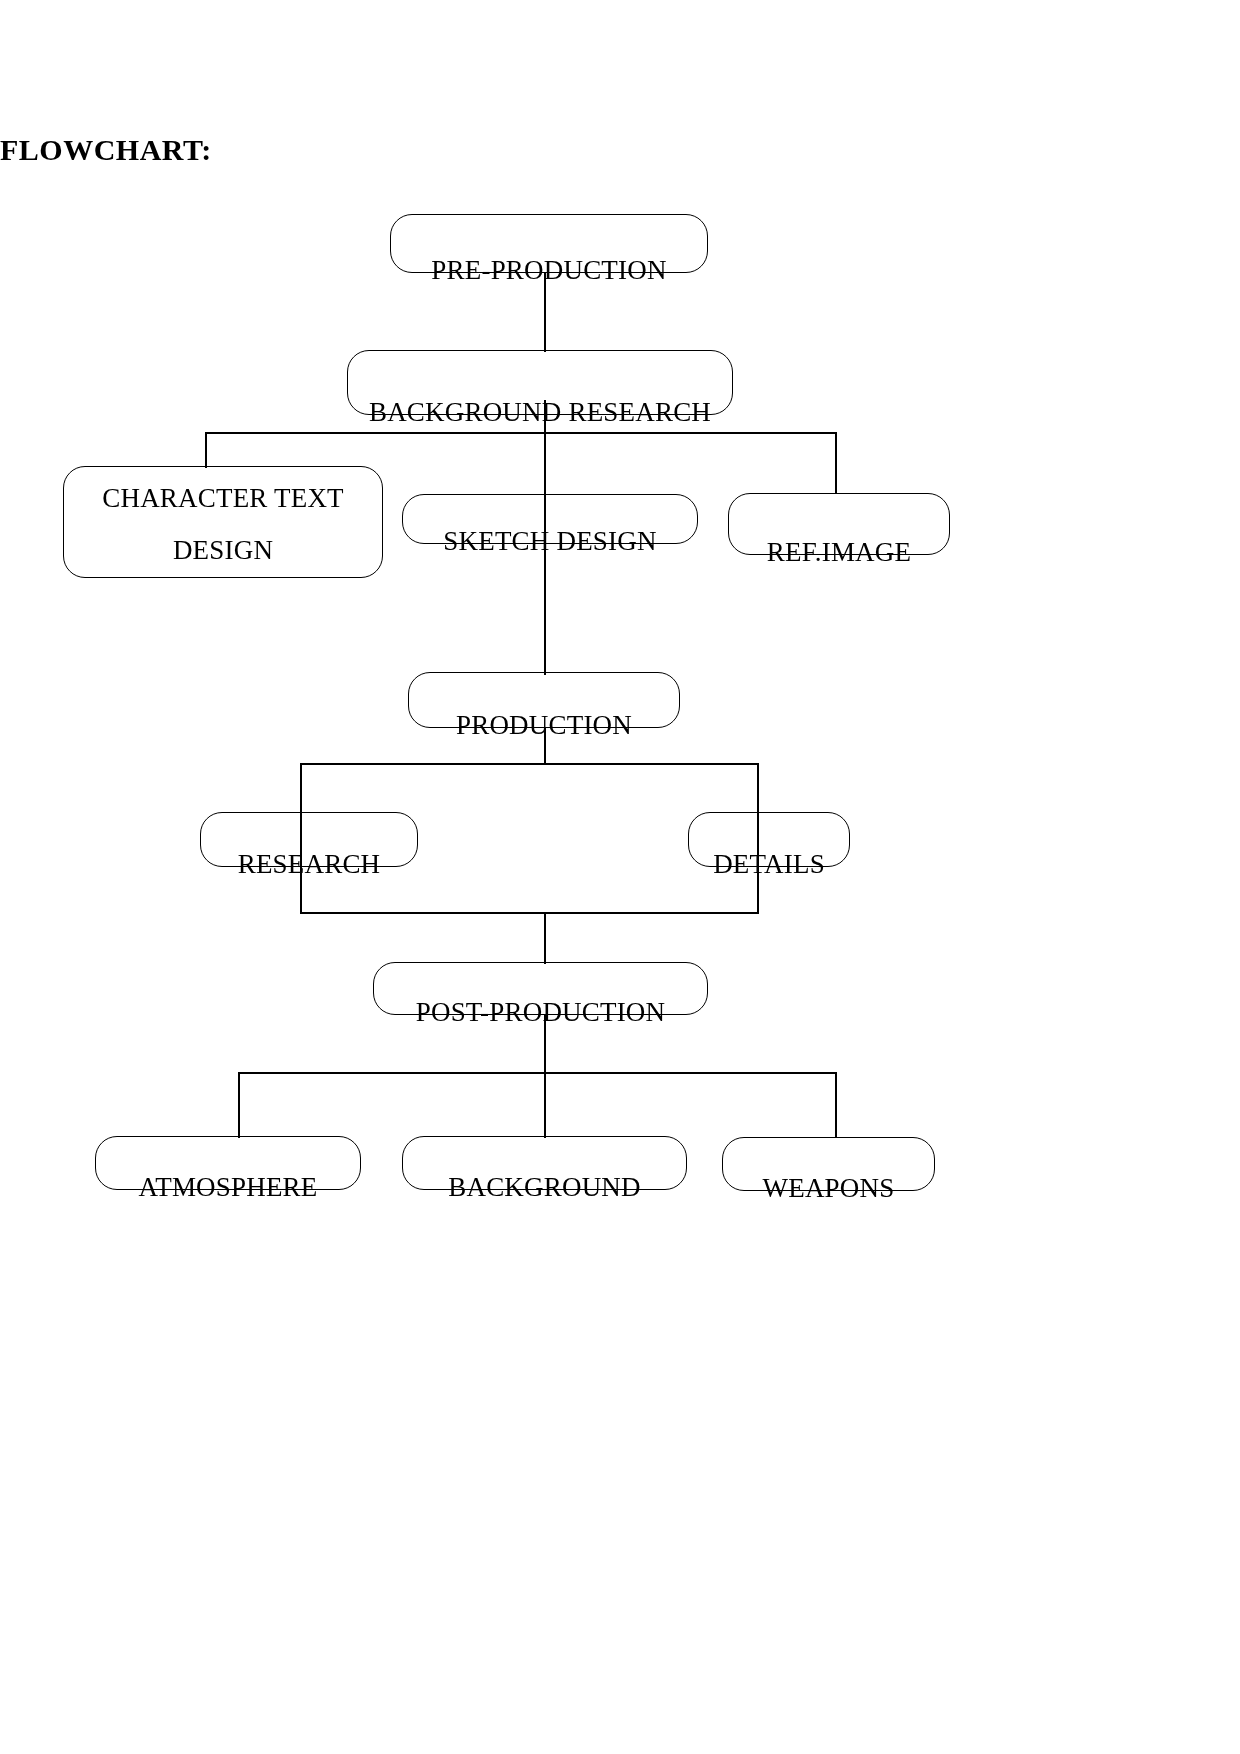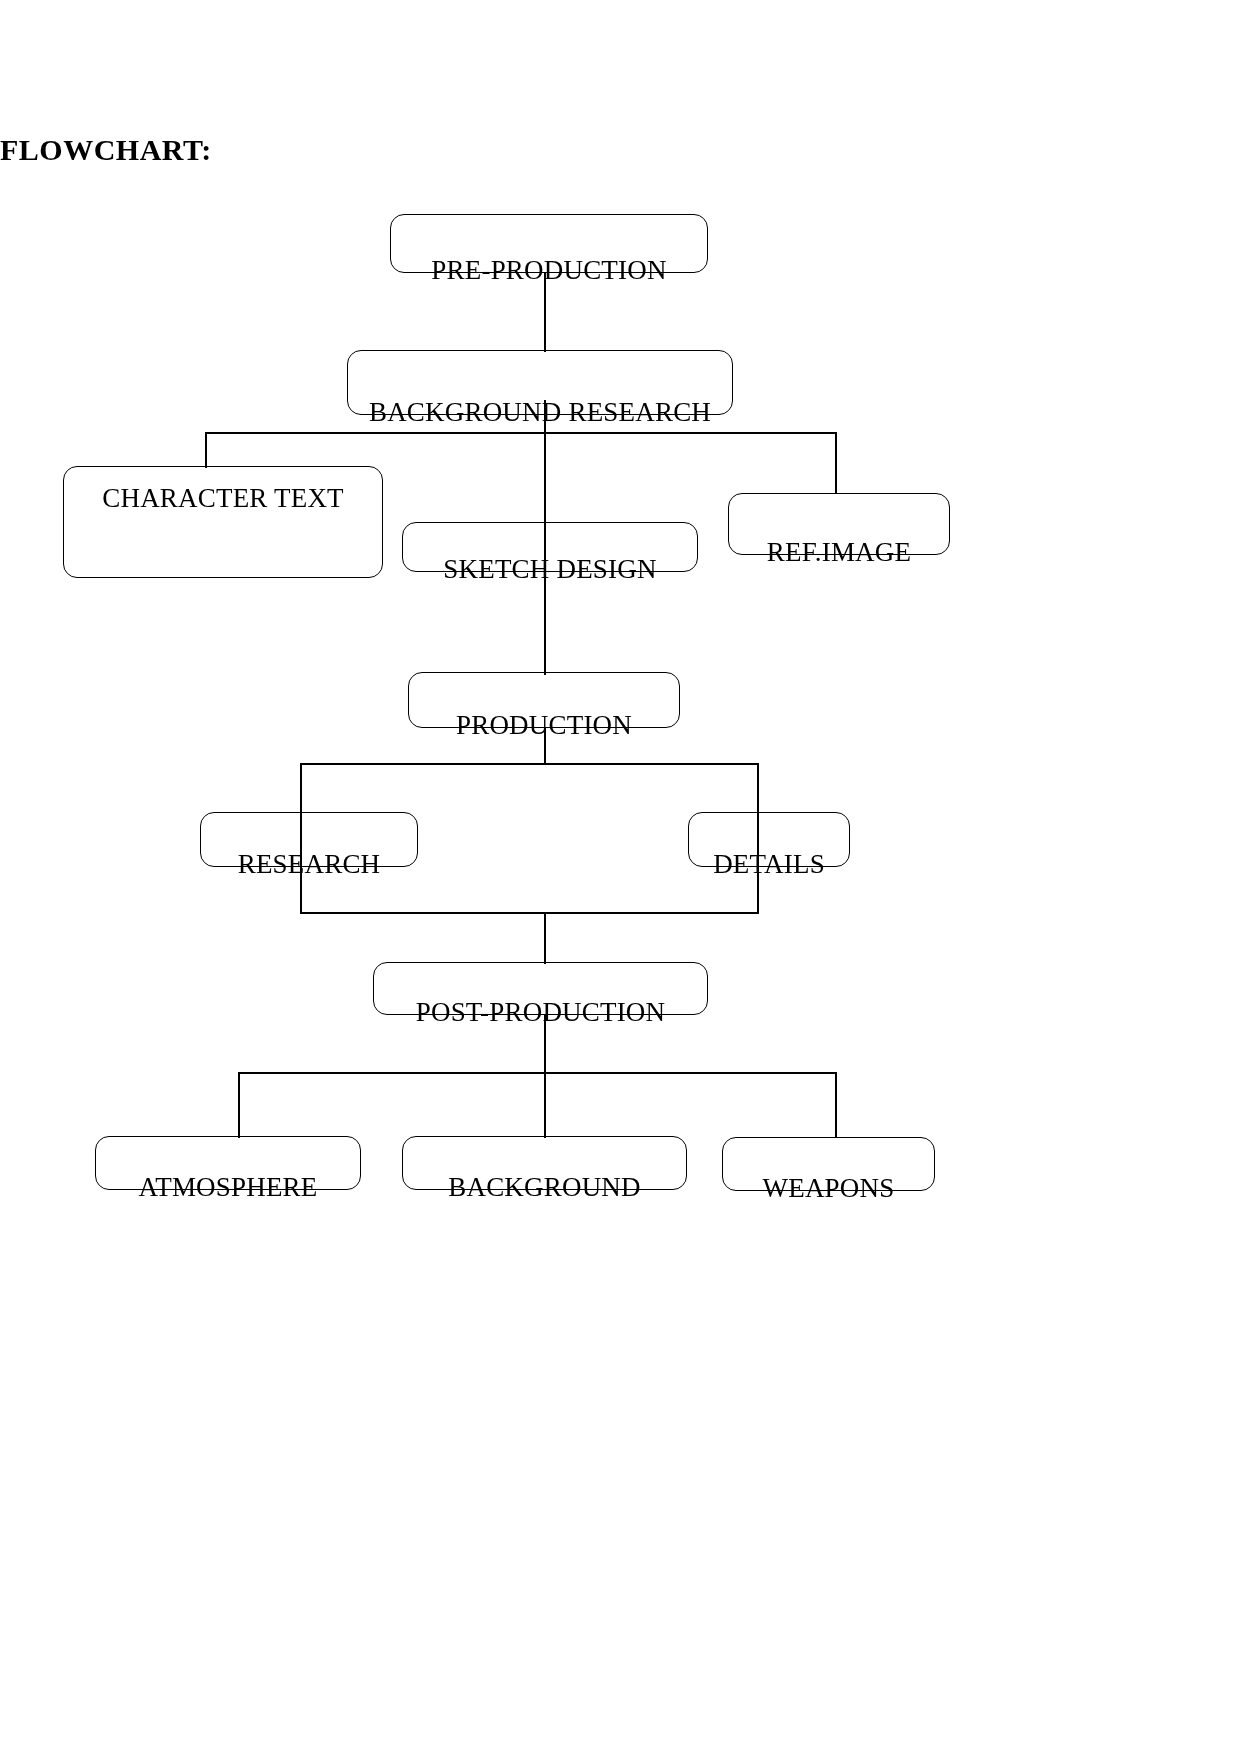"PRE-PRODUCTION" .node { border-radius: 14px -> 22px }
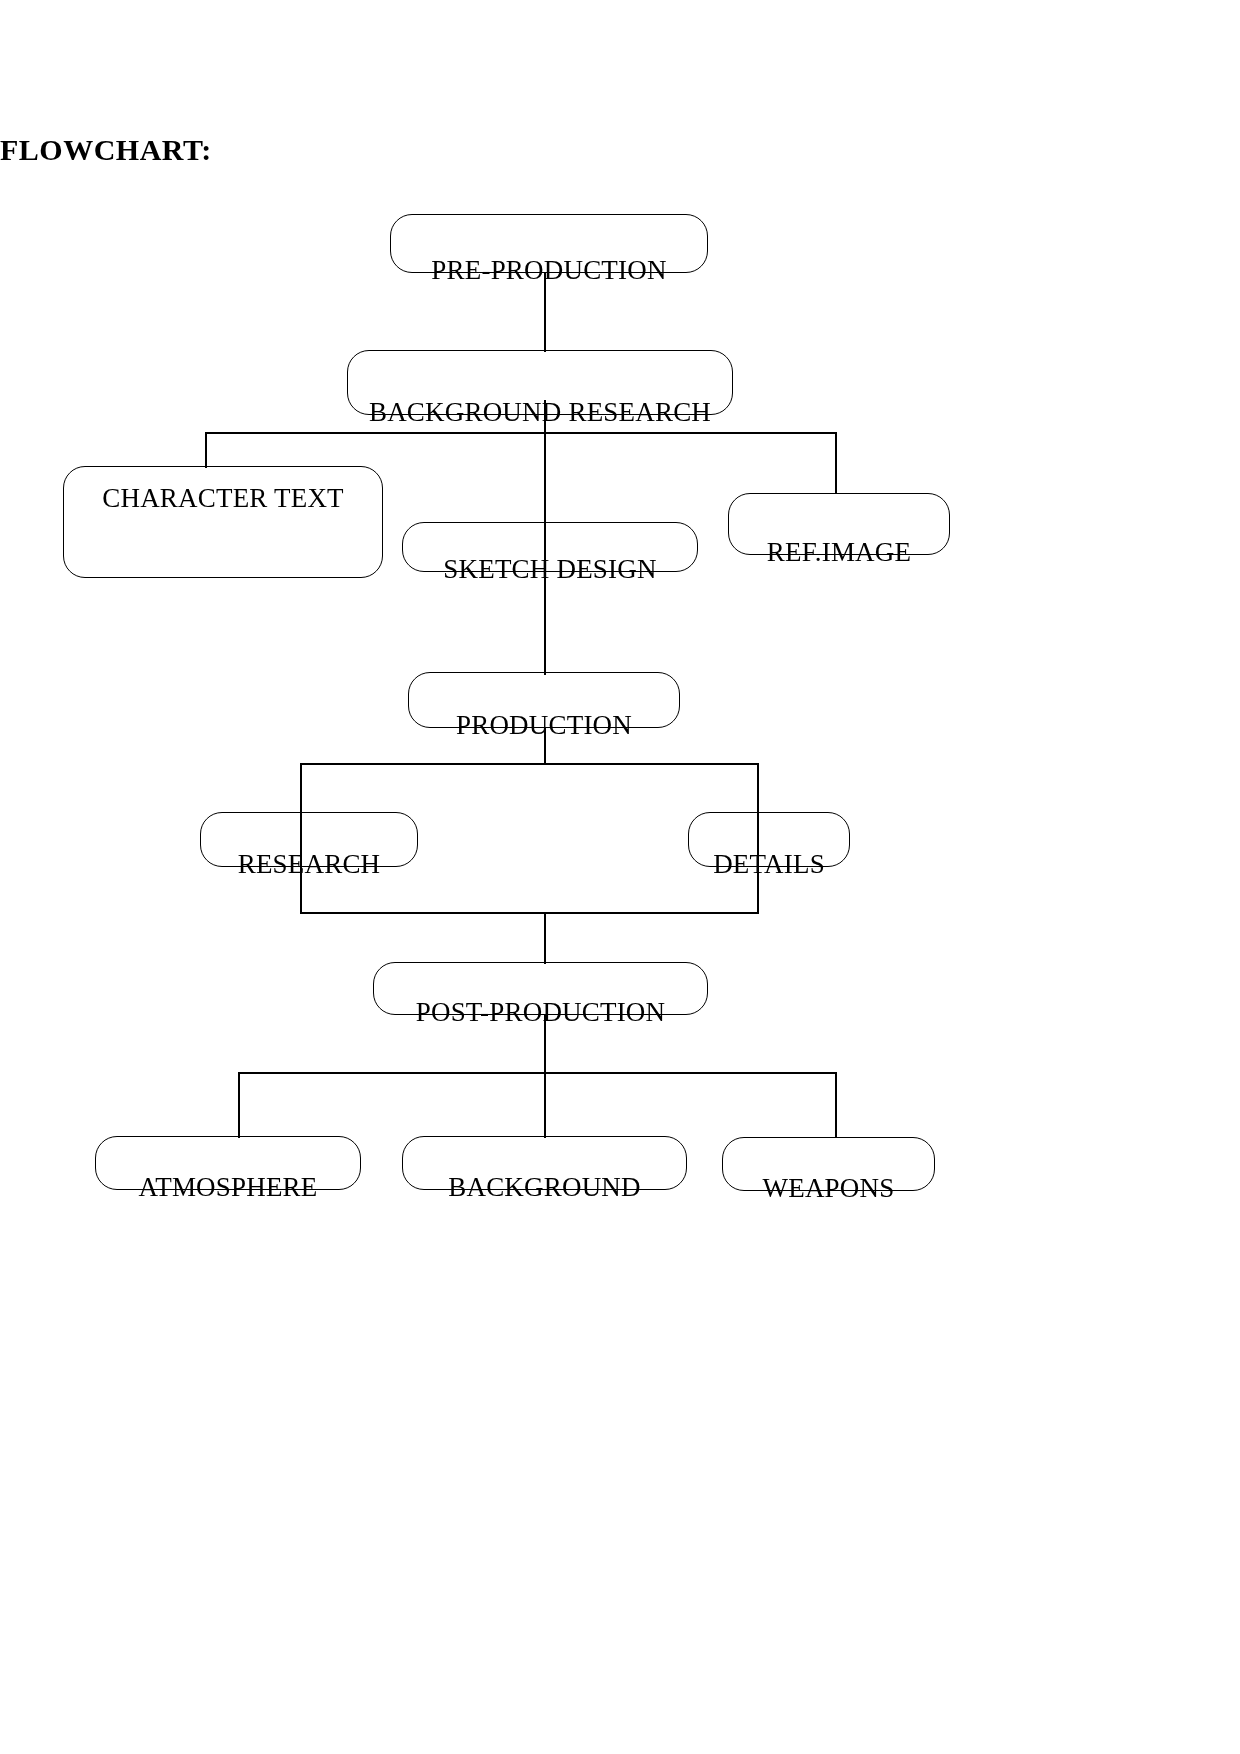"DESIGN" div.label { html: none -> <div>DESIGN</div> }
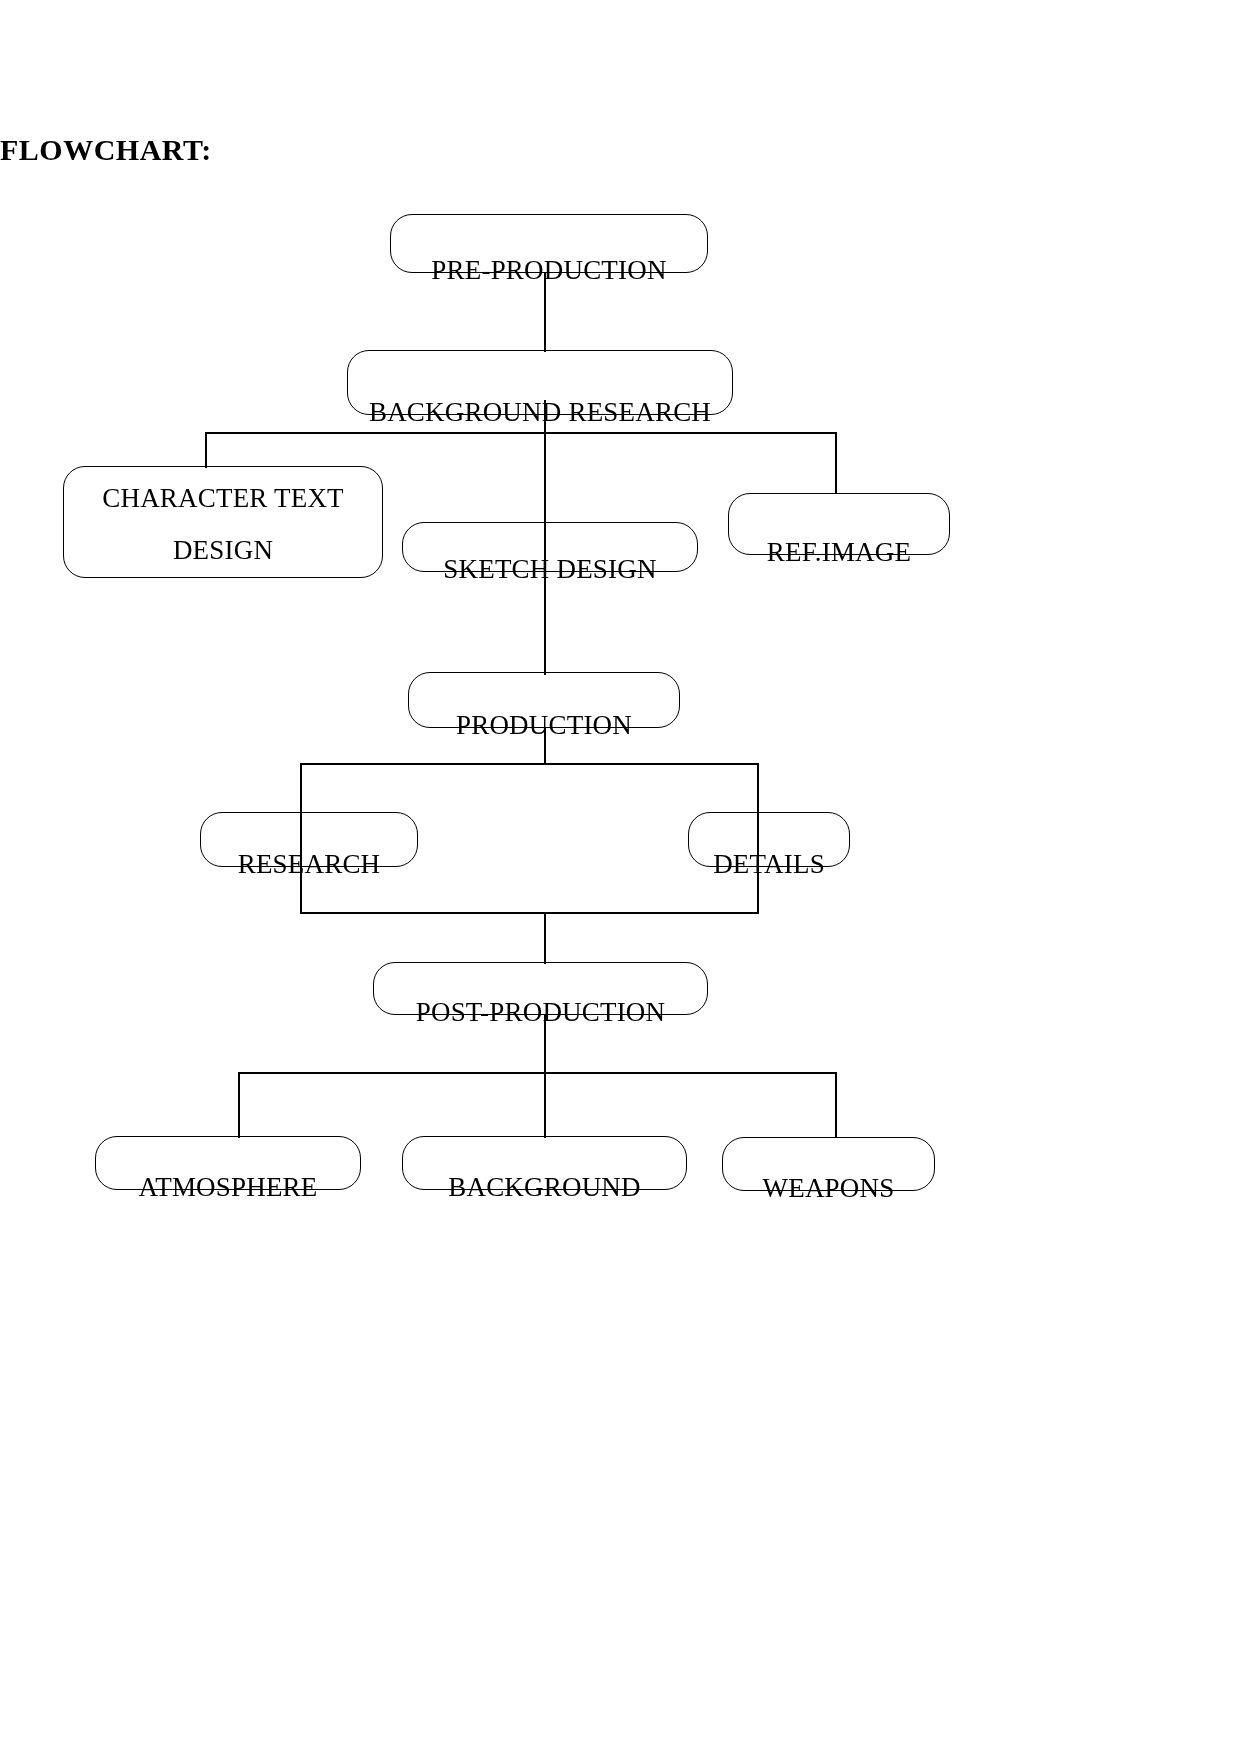"SKETCH DESIGN" div.node { margin-top: 28px -> none }
